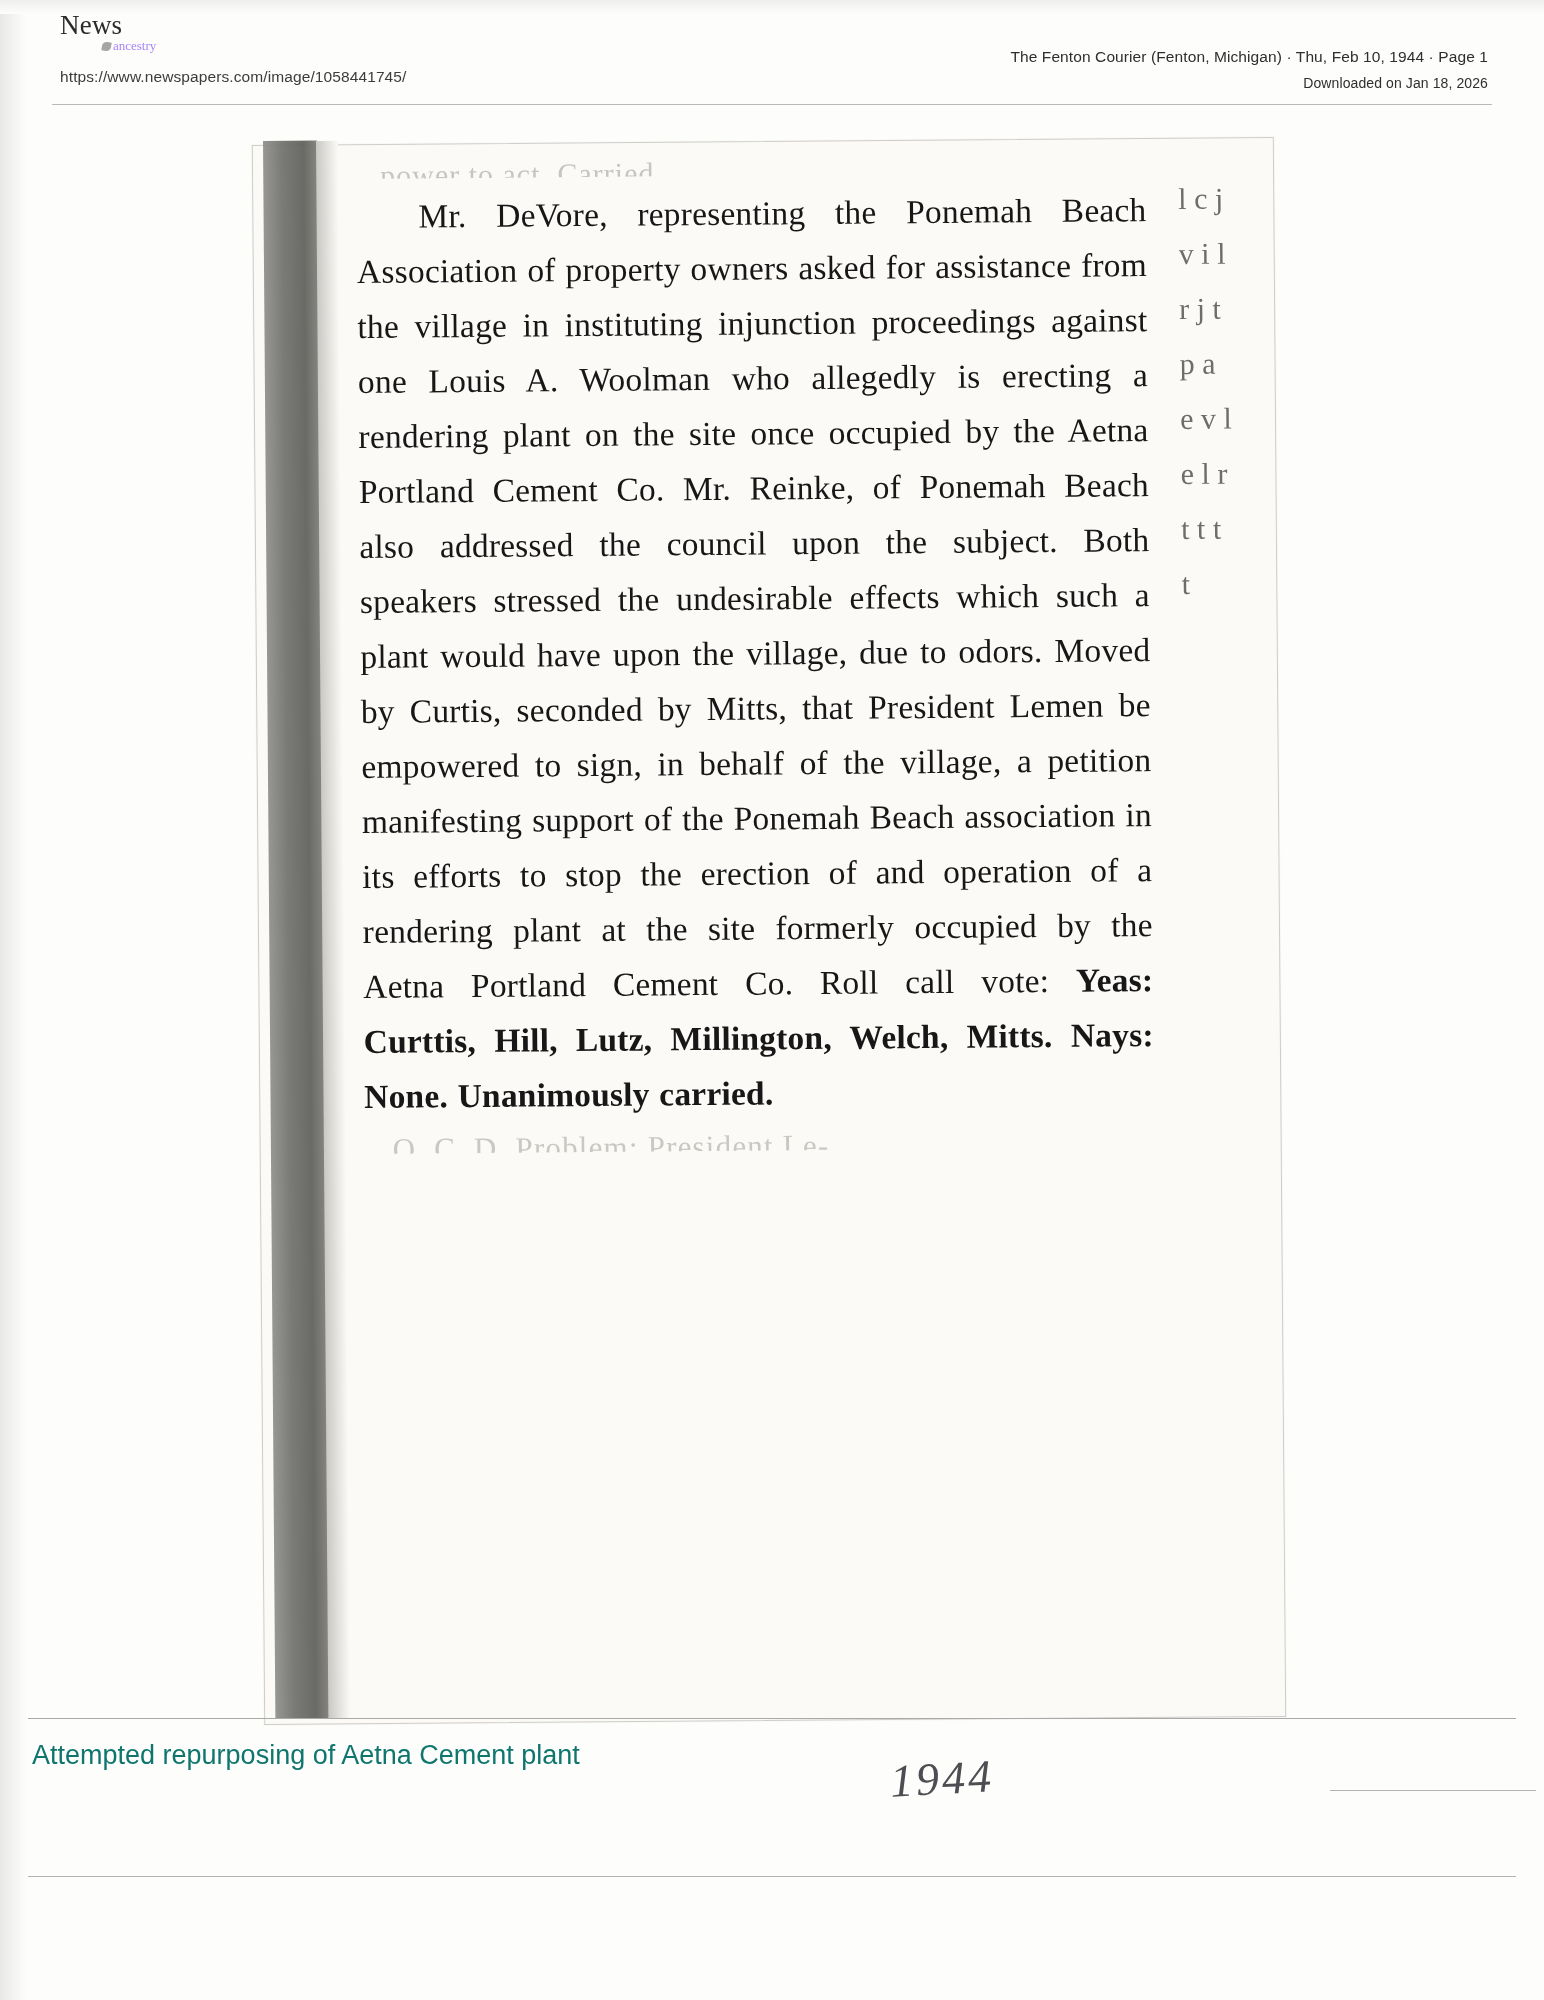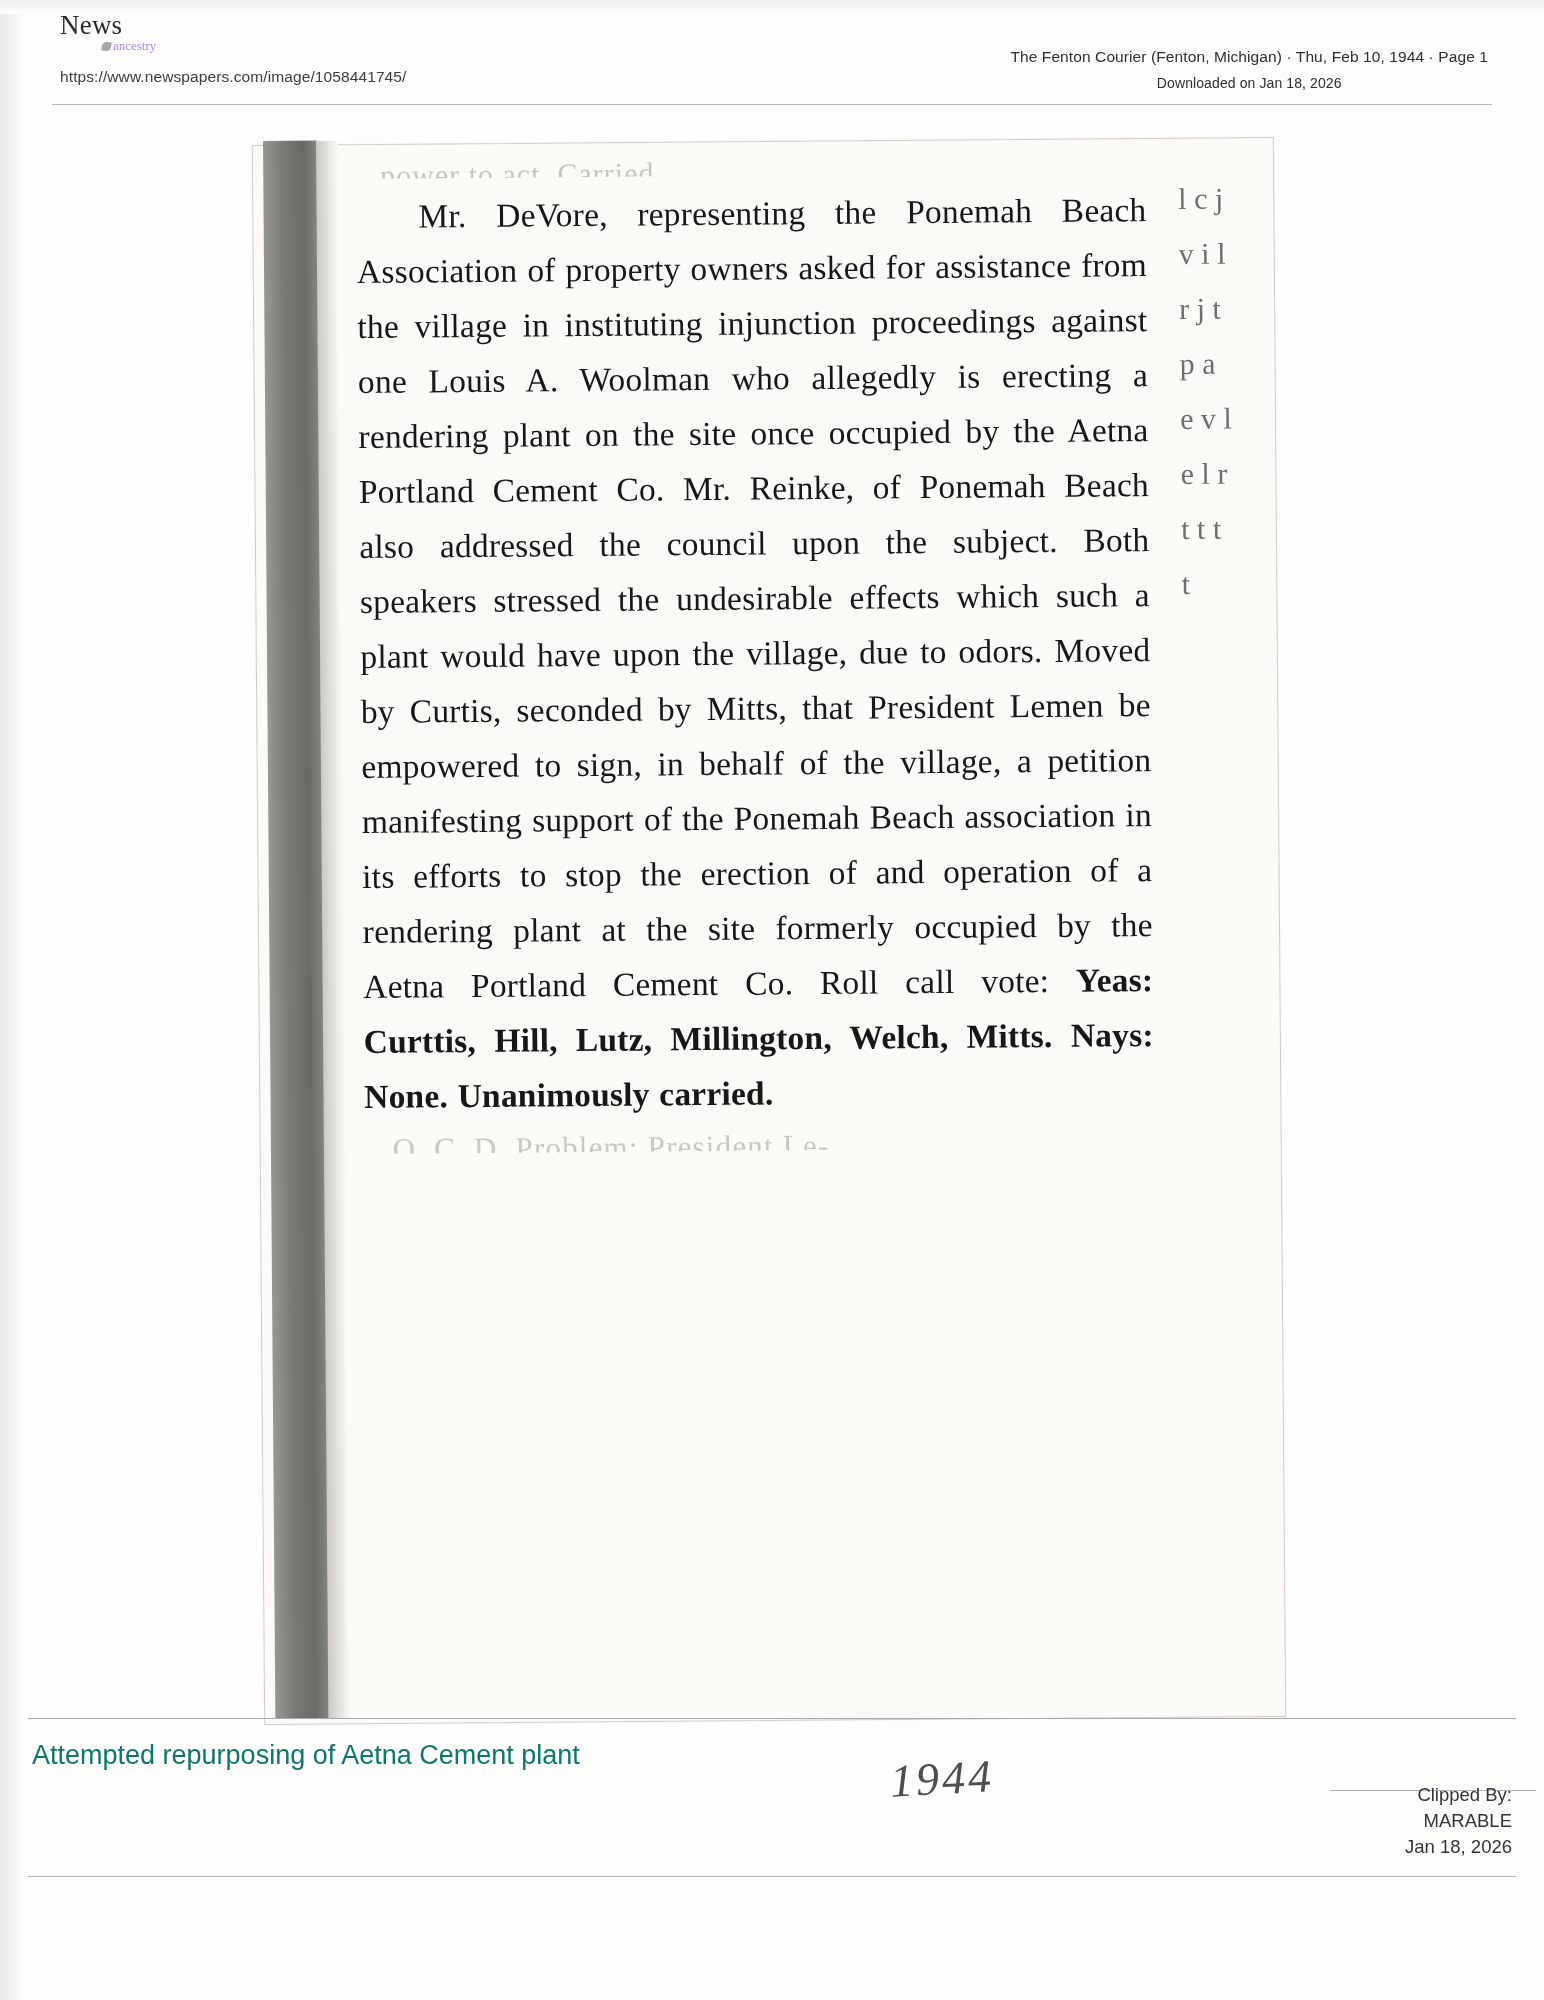"The Fenton Courier (Fenton, Michigan)" .header-right { text-align: center -> right }
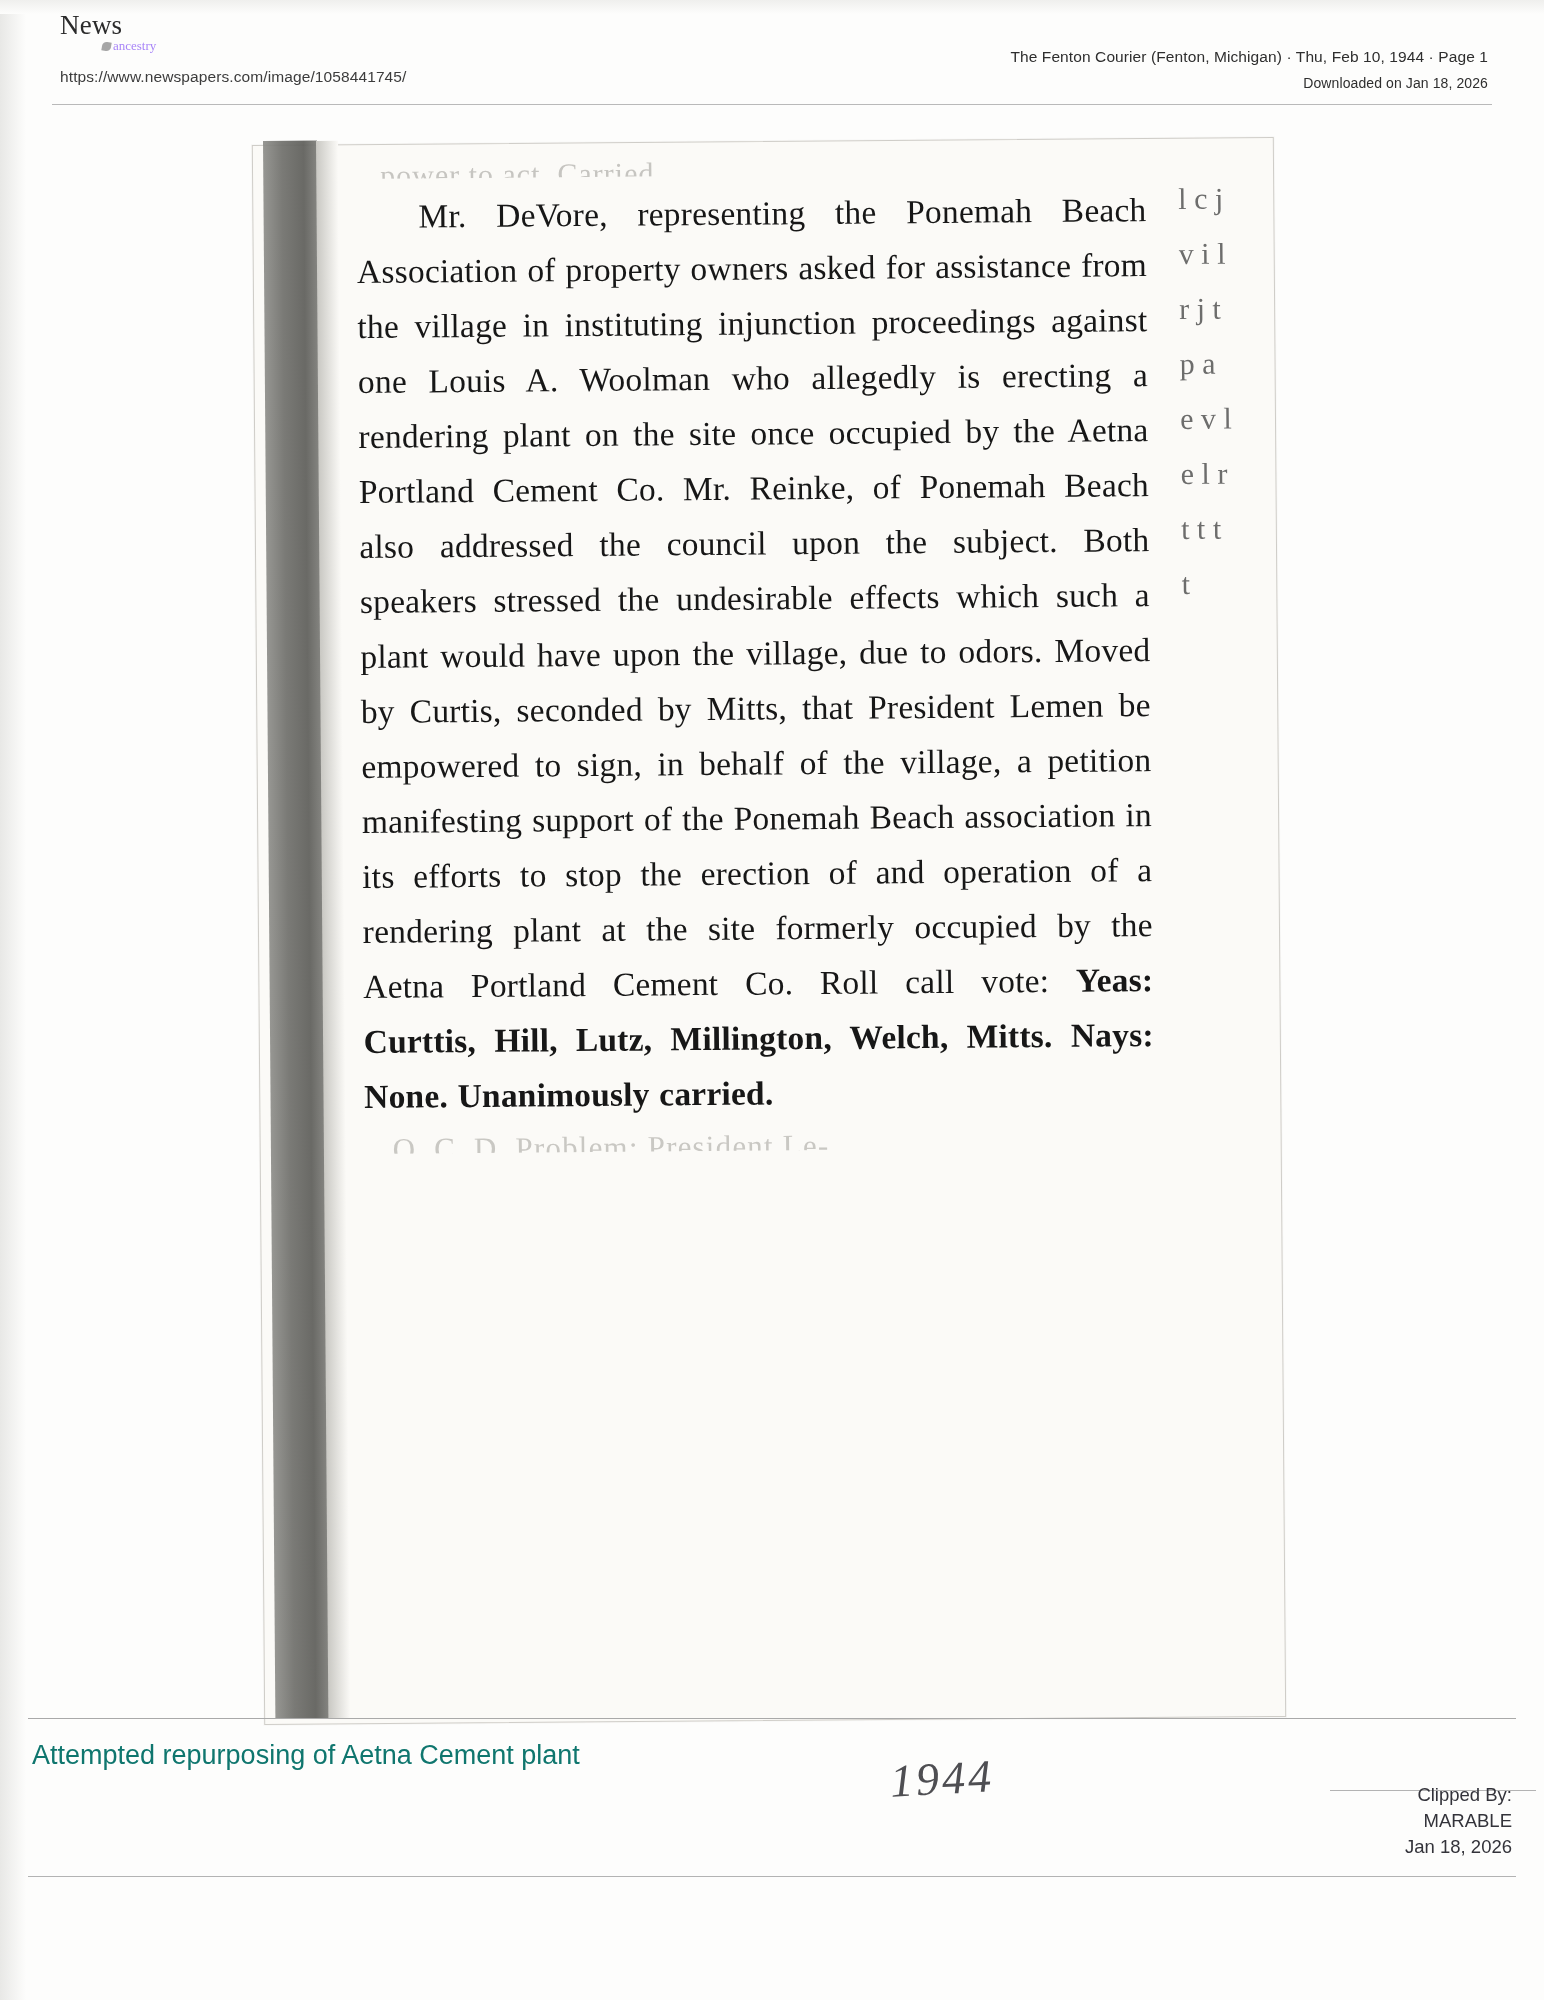"Clipped By:" div.clipped-by { html: <div> <div>Clipped By:</div> <div>MARABLE</div> <div>Jan 18, 2026</div> </div> -> none }
